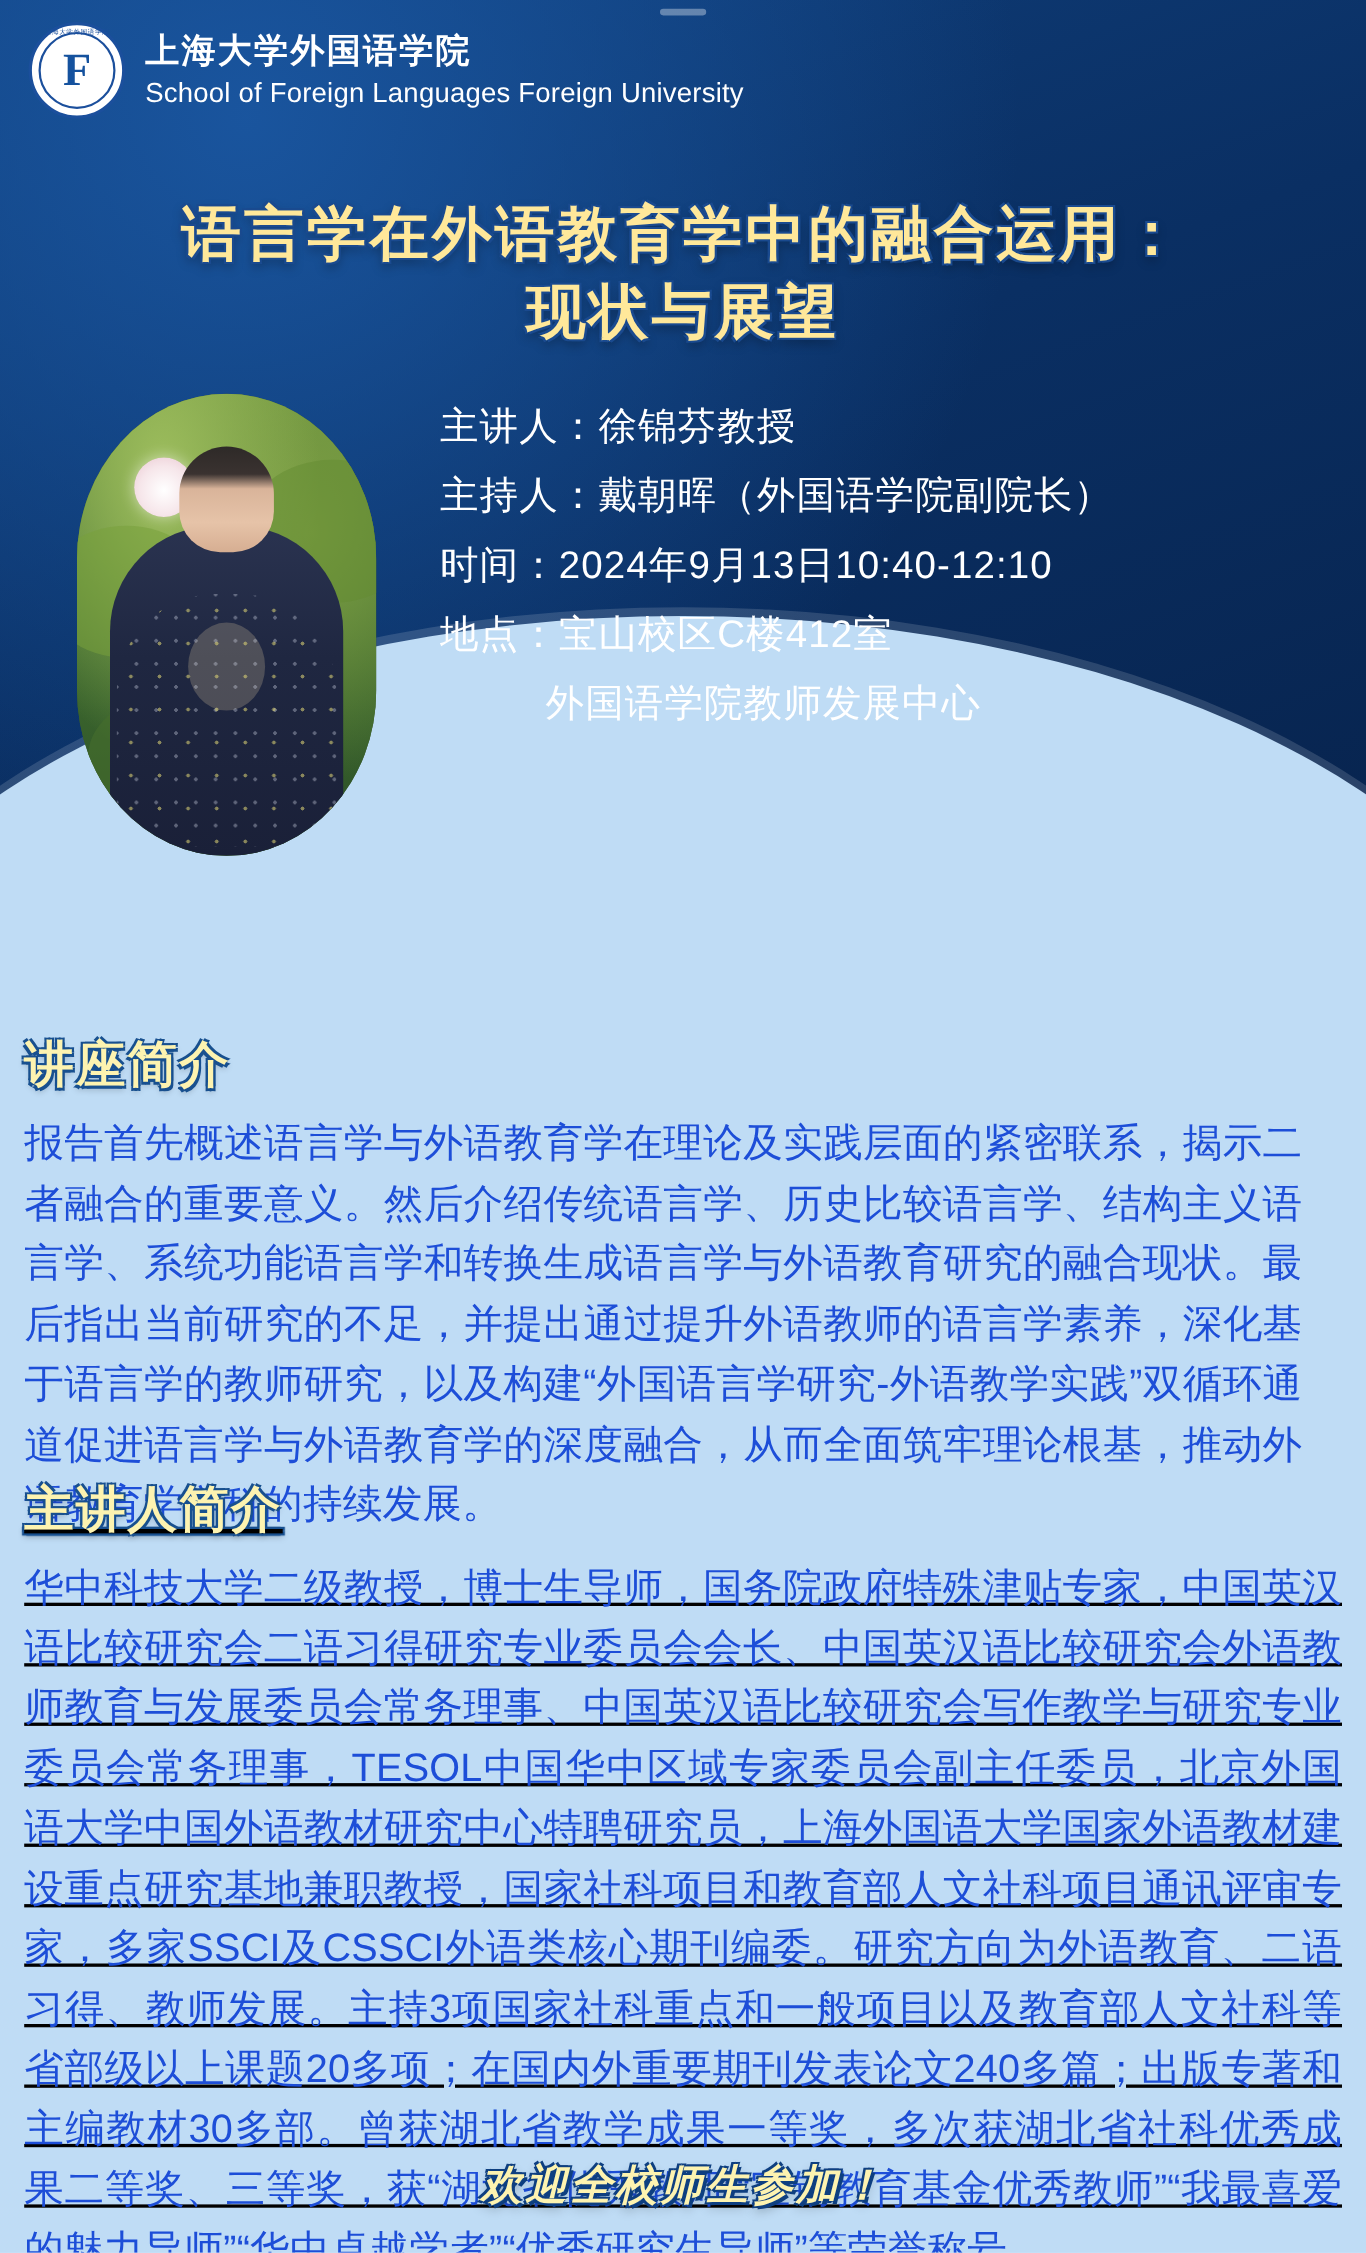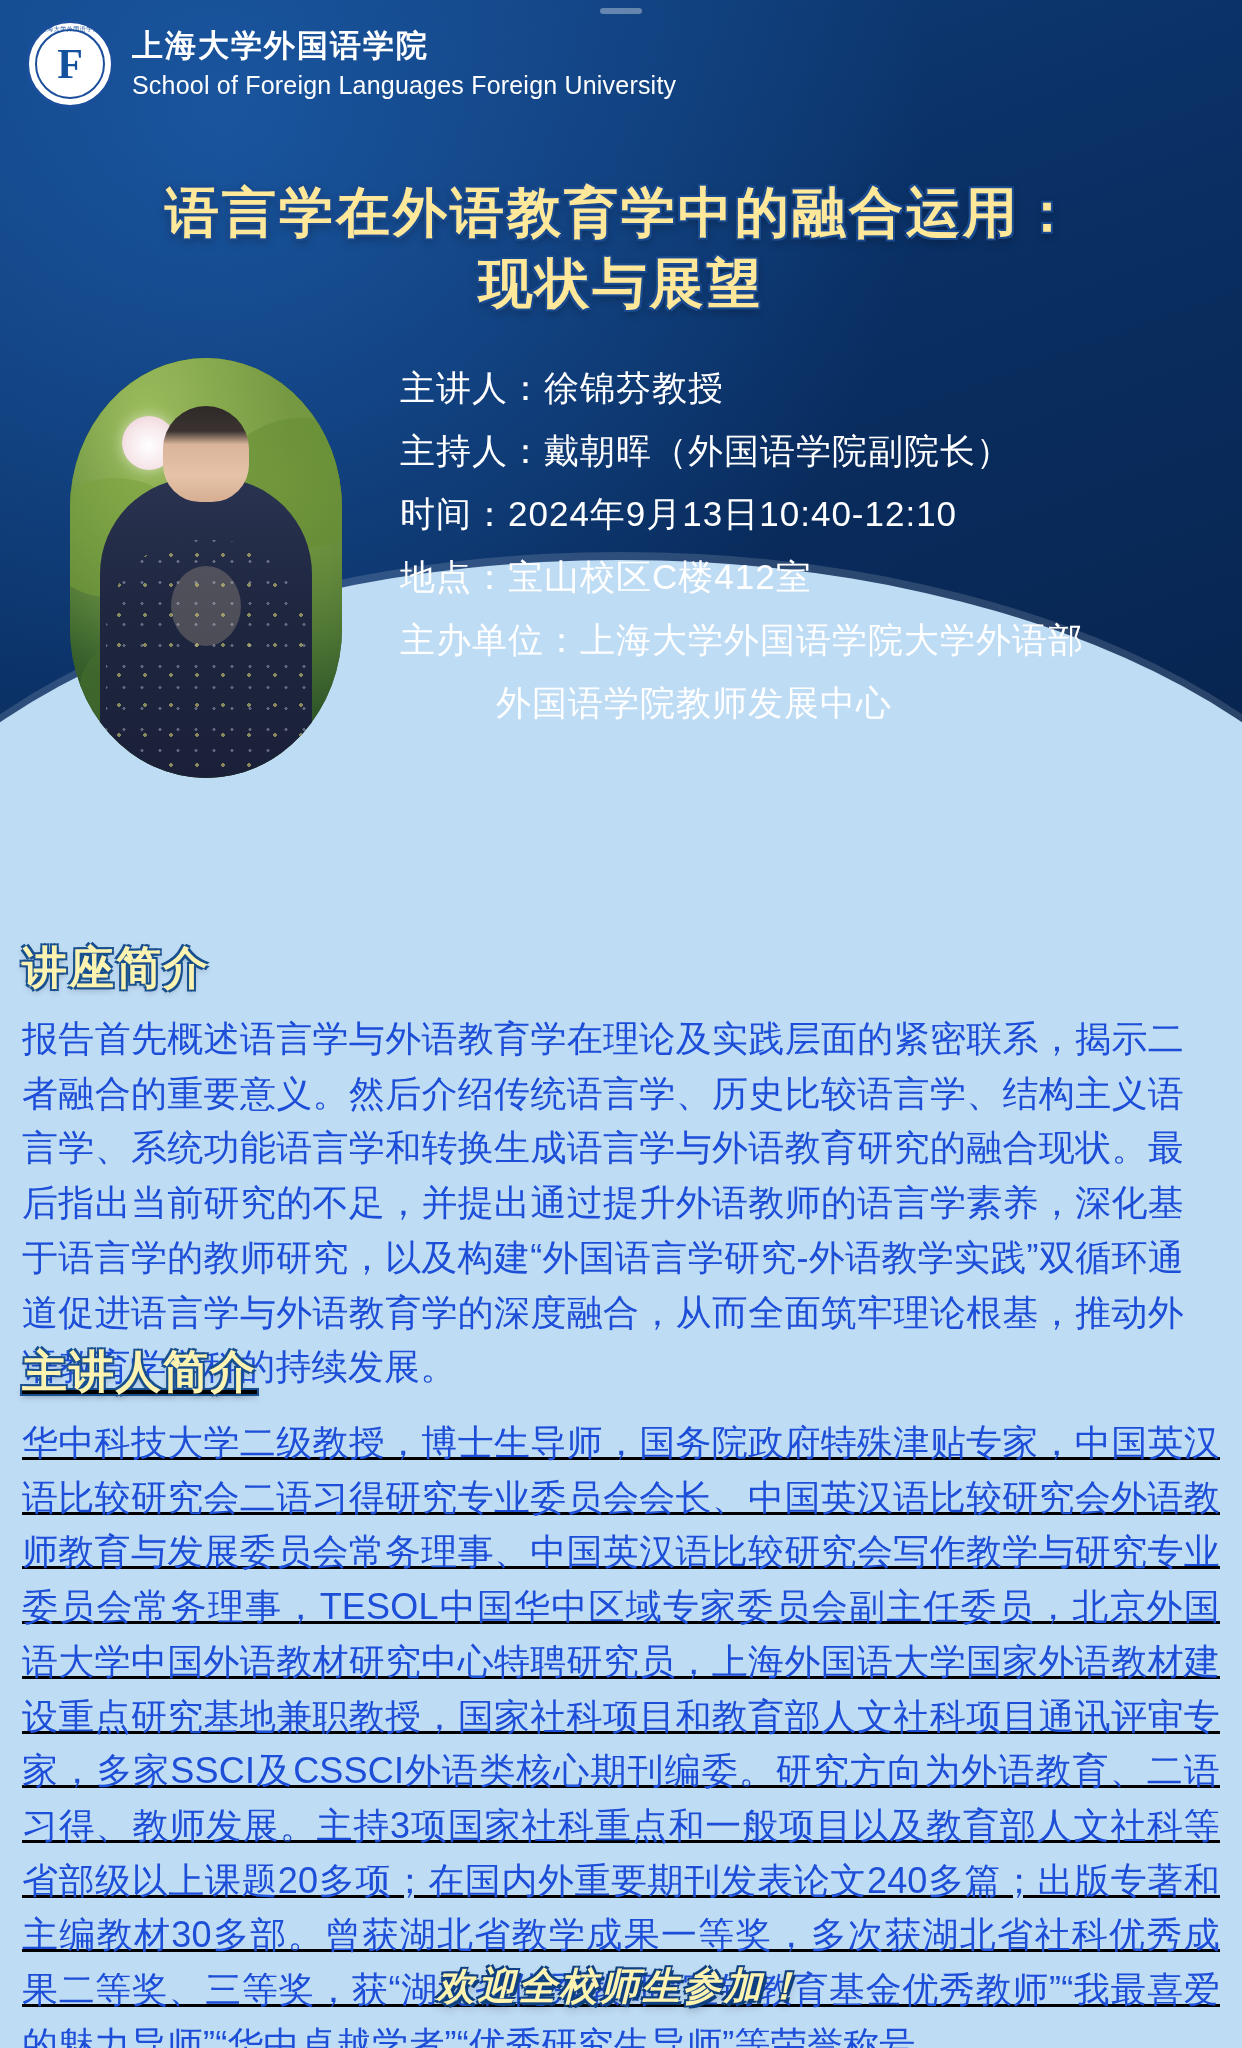"主办单位：上海大学外国语学院大学外语部" div.info-row { html: <div>主办单位：上海大学外国语学院大学外语部</div> -> none }
